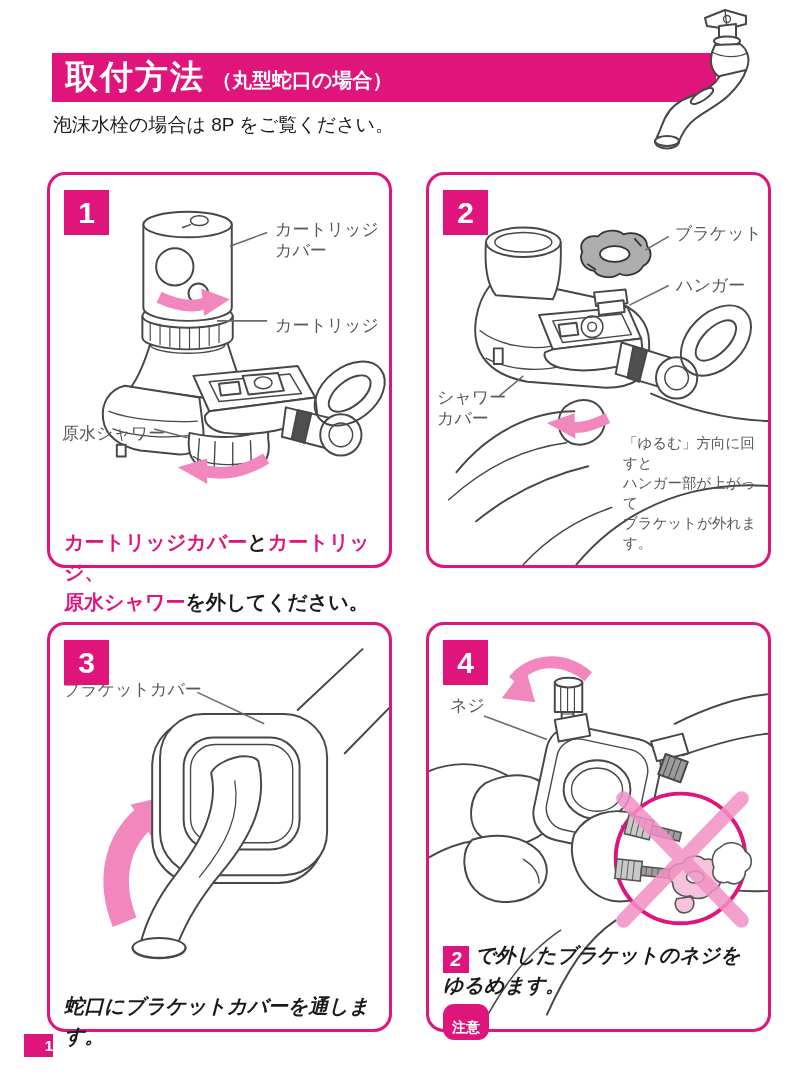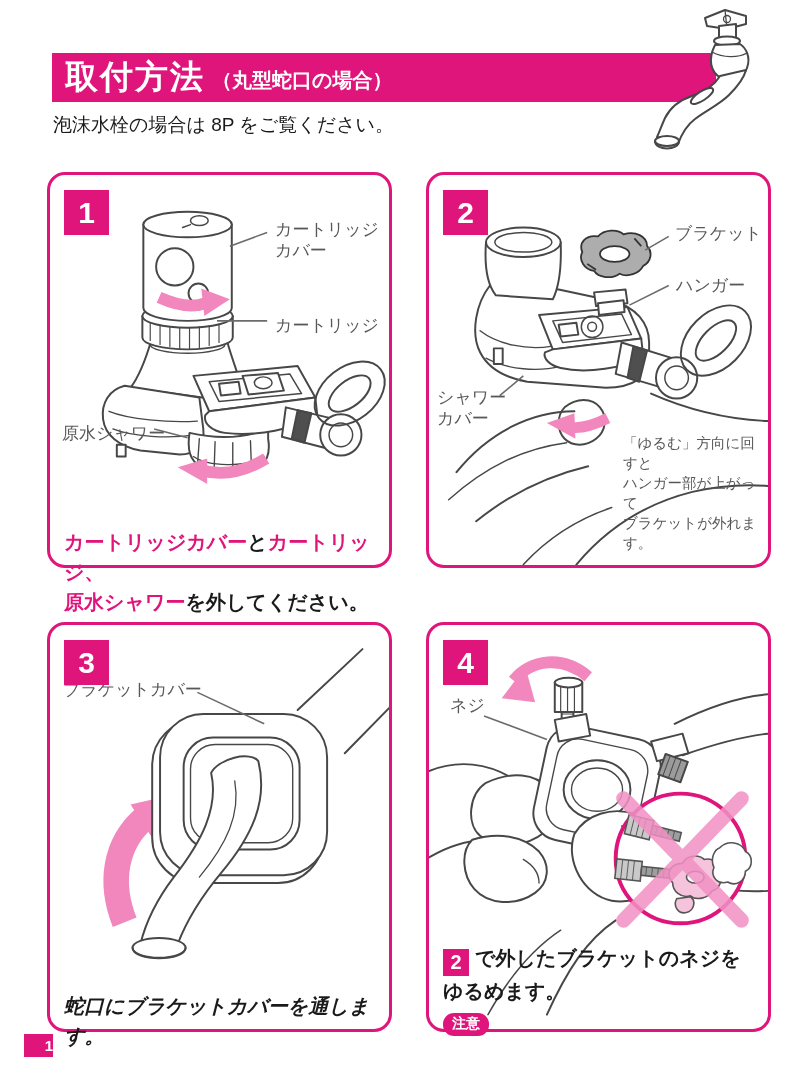"2 で外したブラケットのネジを" .cap4 .line { font-style: none -> italic; line-height: 30px -> 24px }
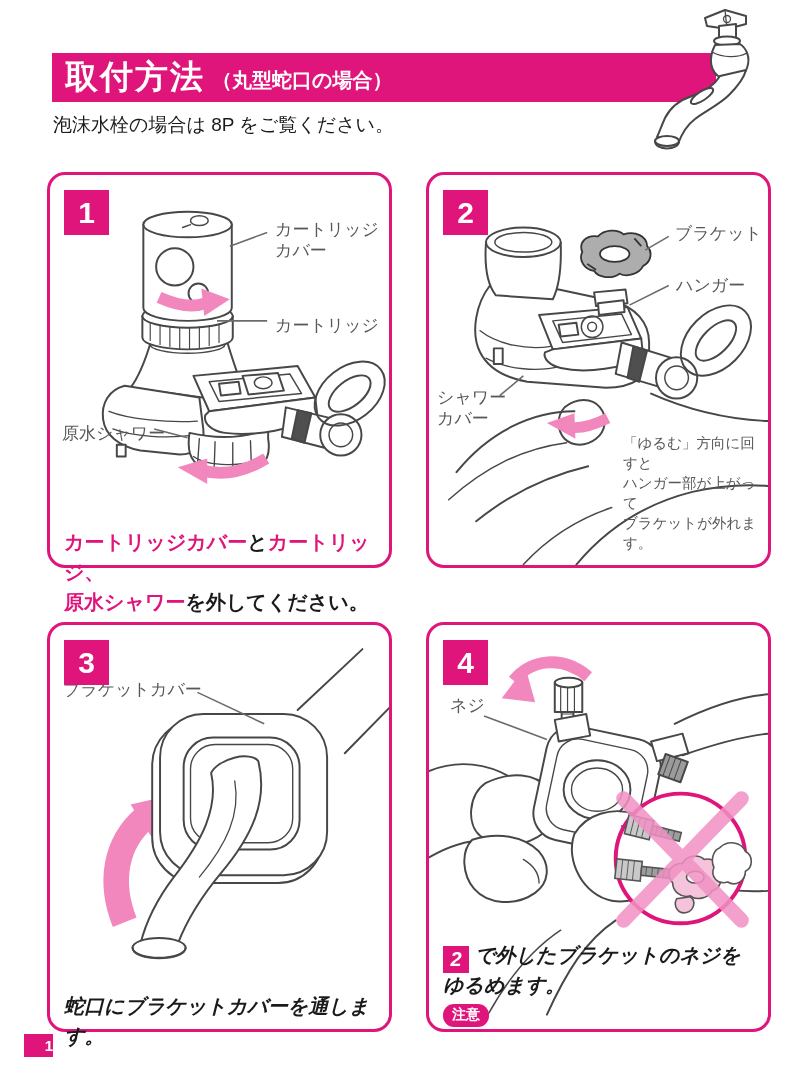"注意" .warnbadge { padding: 2px 9px 3px -> 15px 9px 3px }
